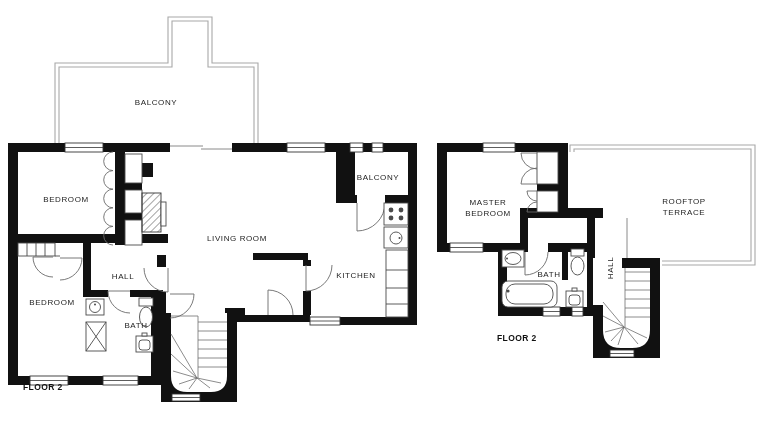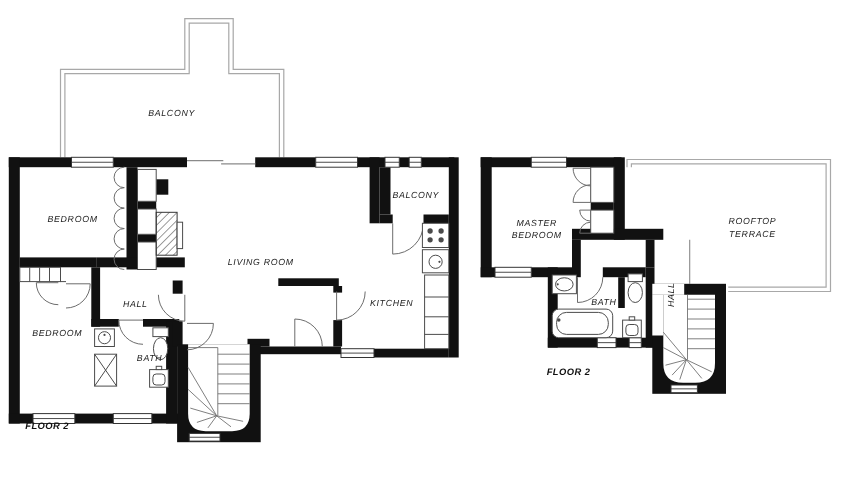"BALCONY" .stage { font-style: italic -> none }
